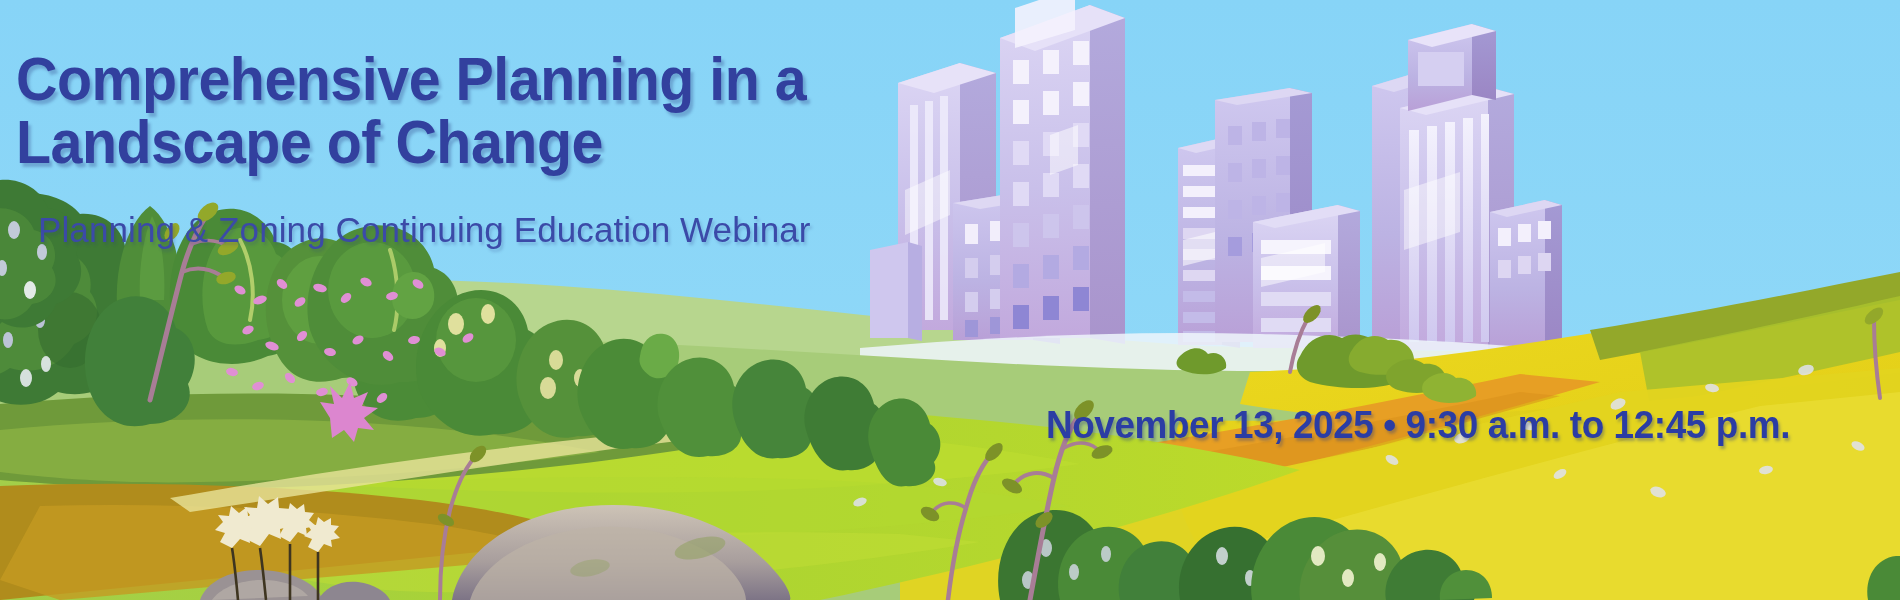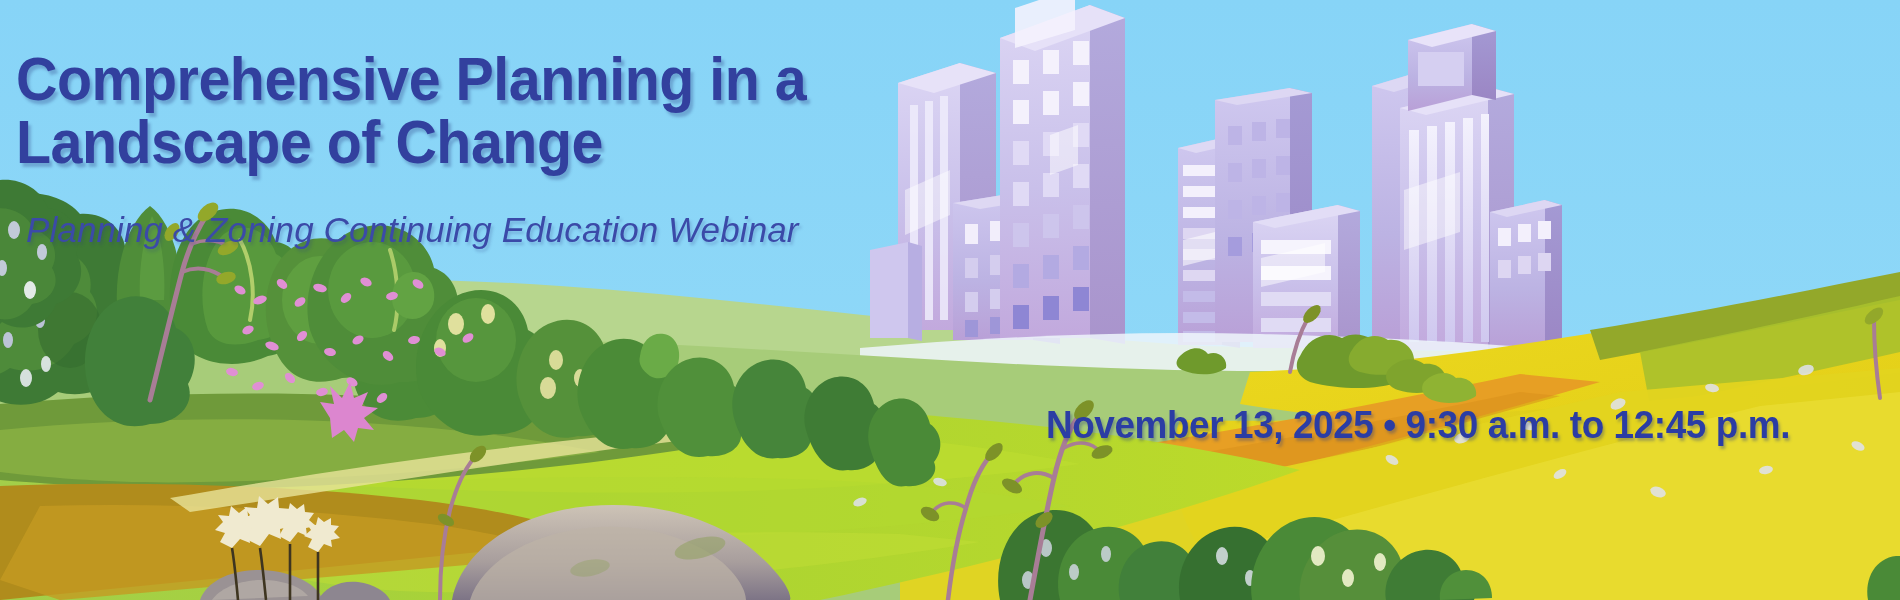"Planning & Zoning Continuing Education" #subtitle { font-style: italic -> none; left: 26px -> 38px }
